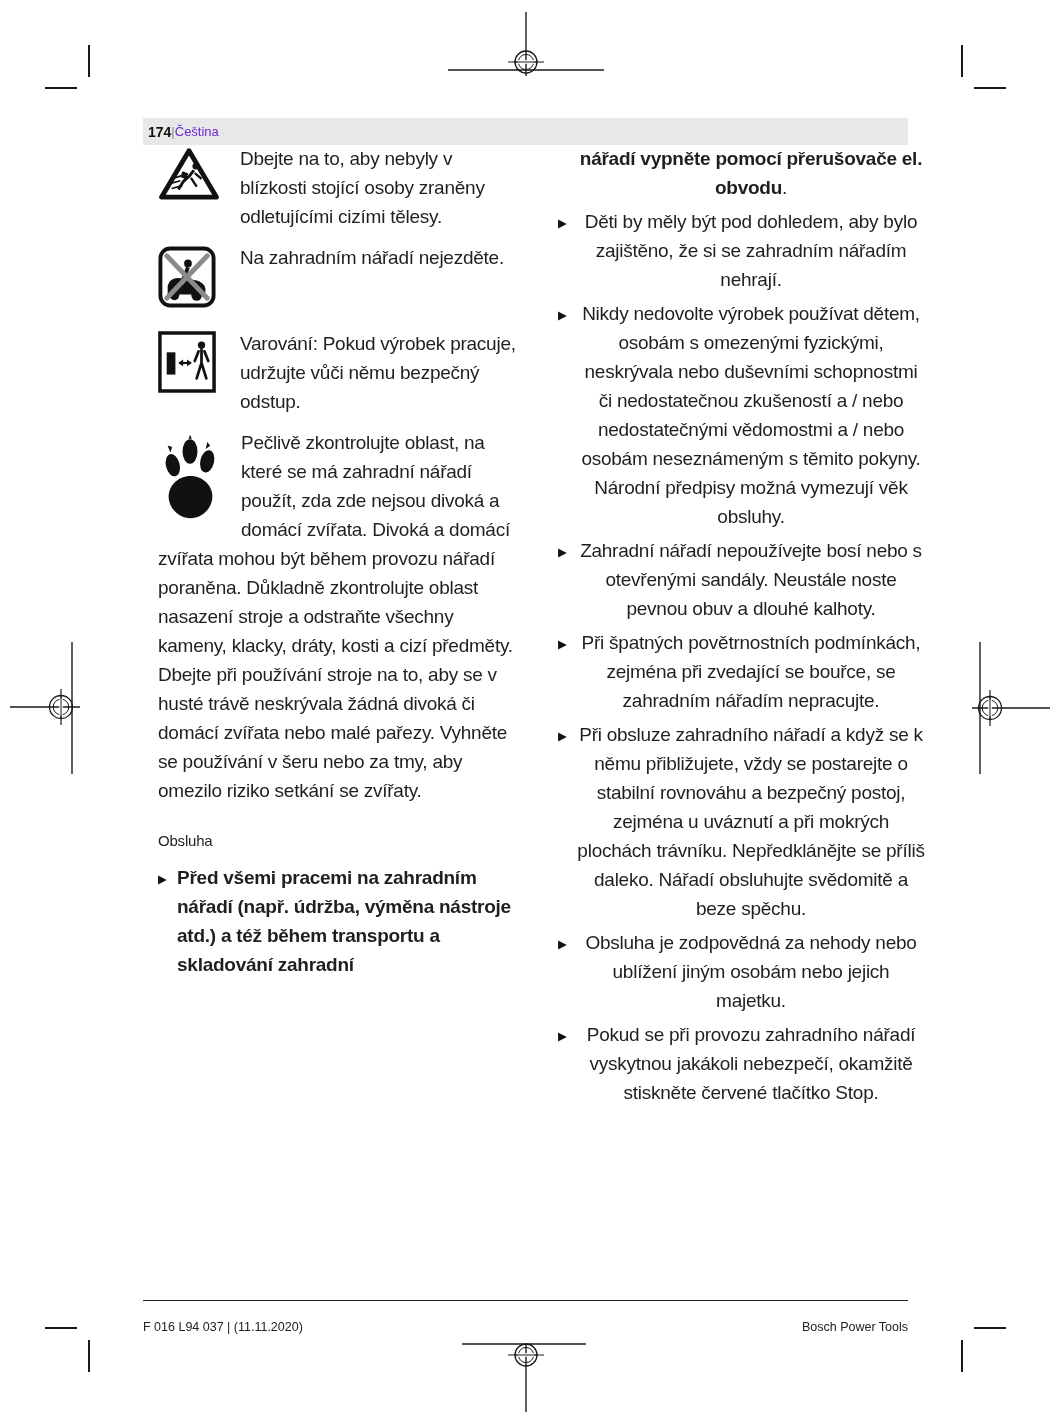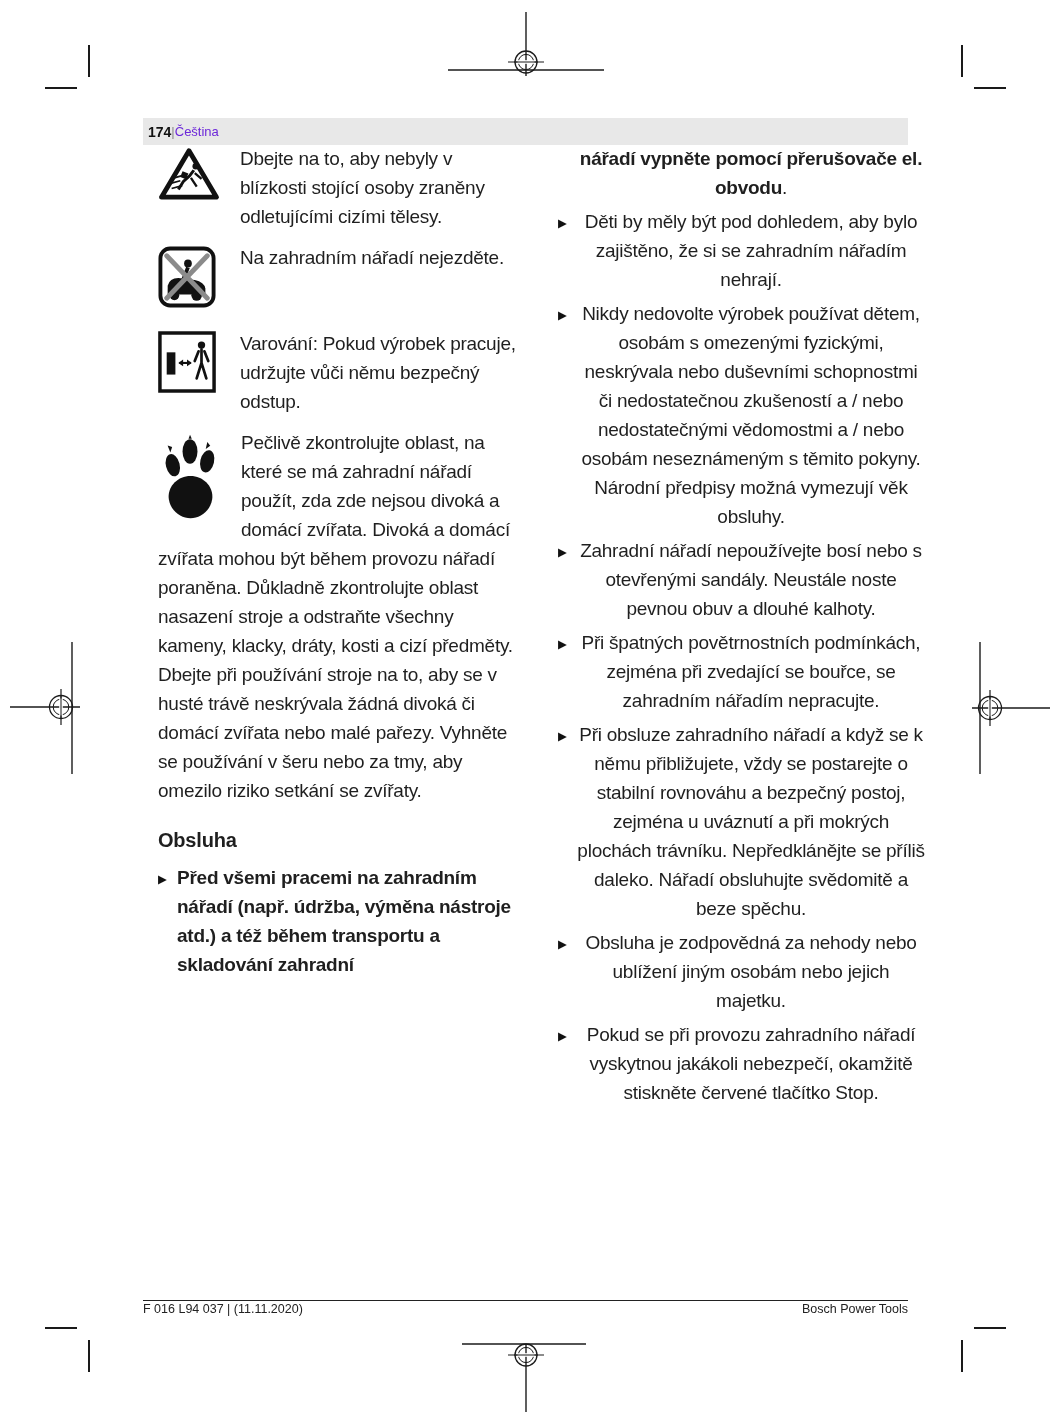"Obsluha" .heading { font-size: 20px -> 15px; font-weight: bold -> normal }
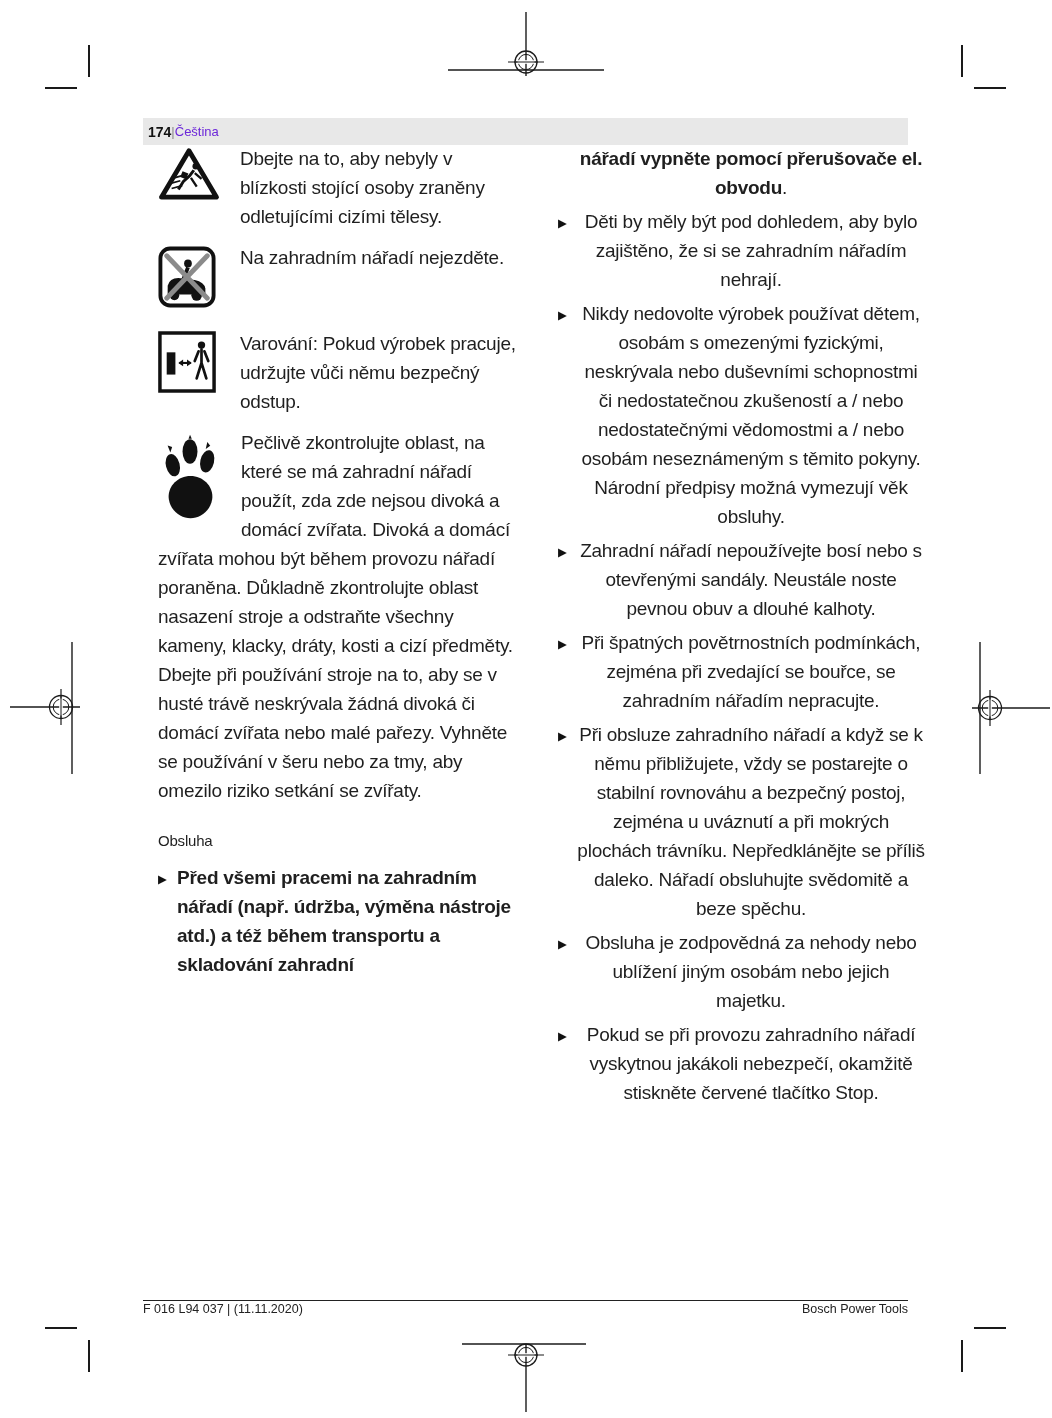"F 016 L94 037 |" .footer { padding-top: 1px -> 19px }
